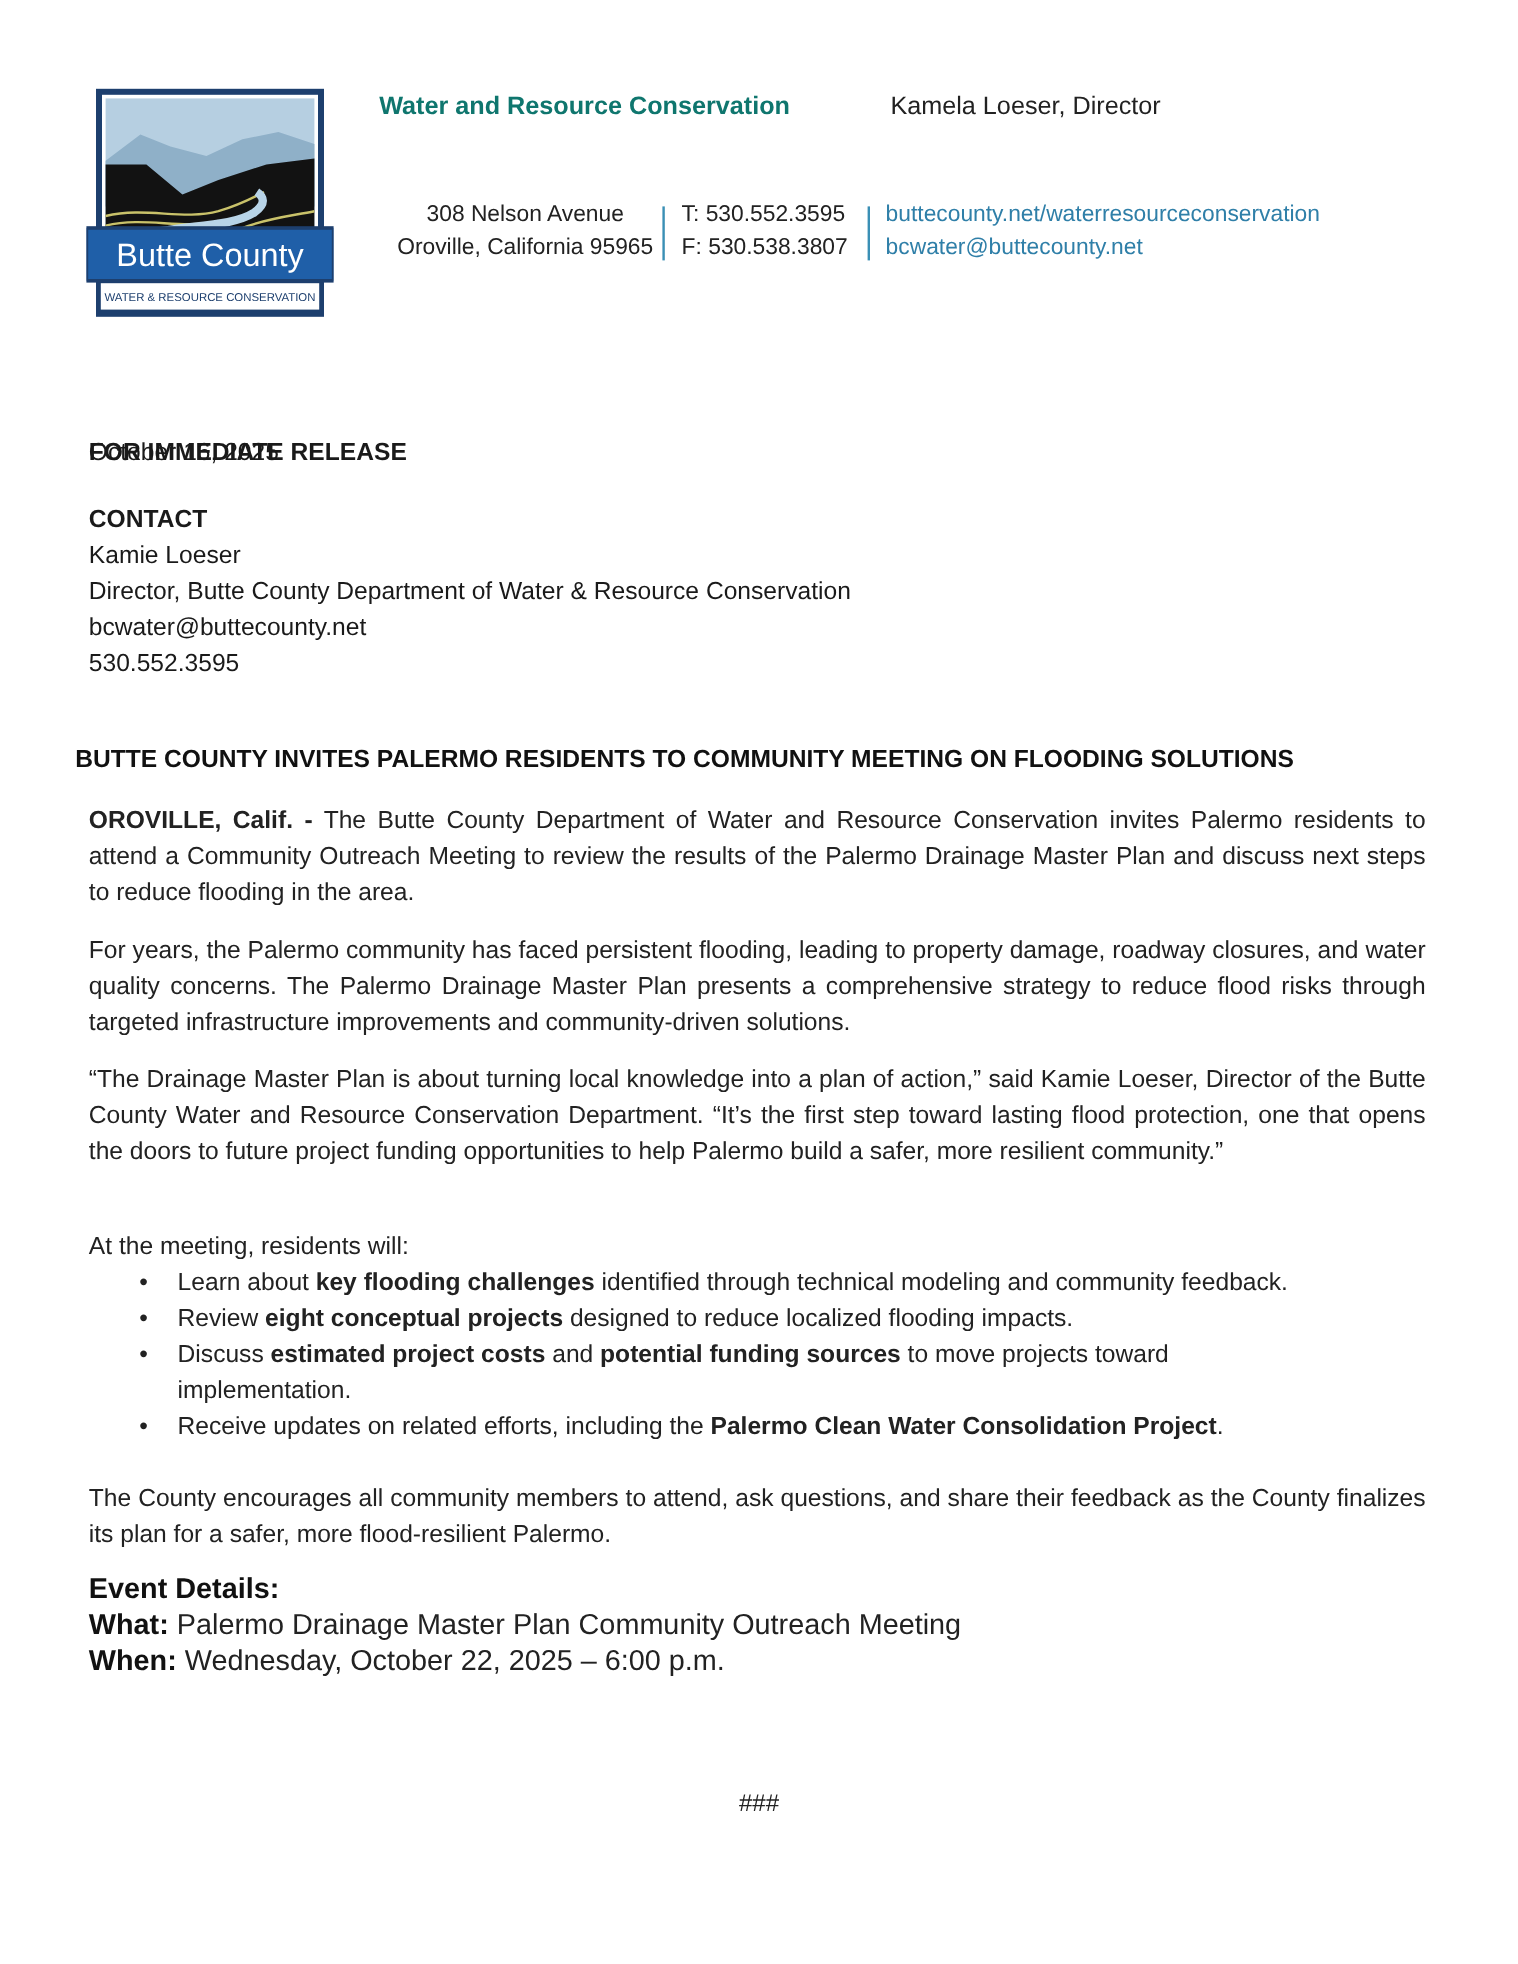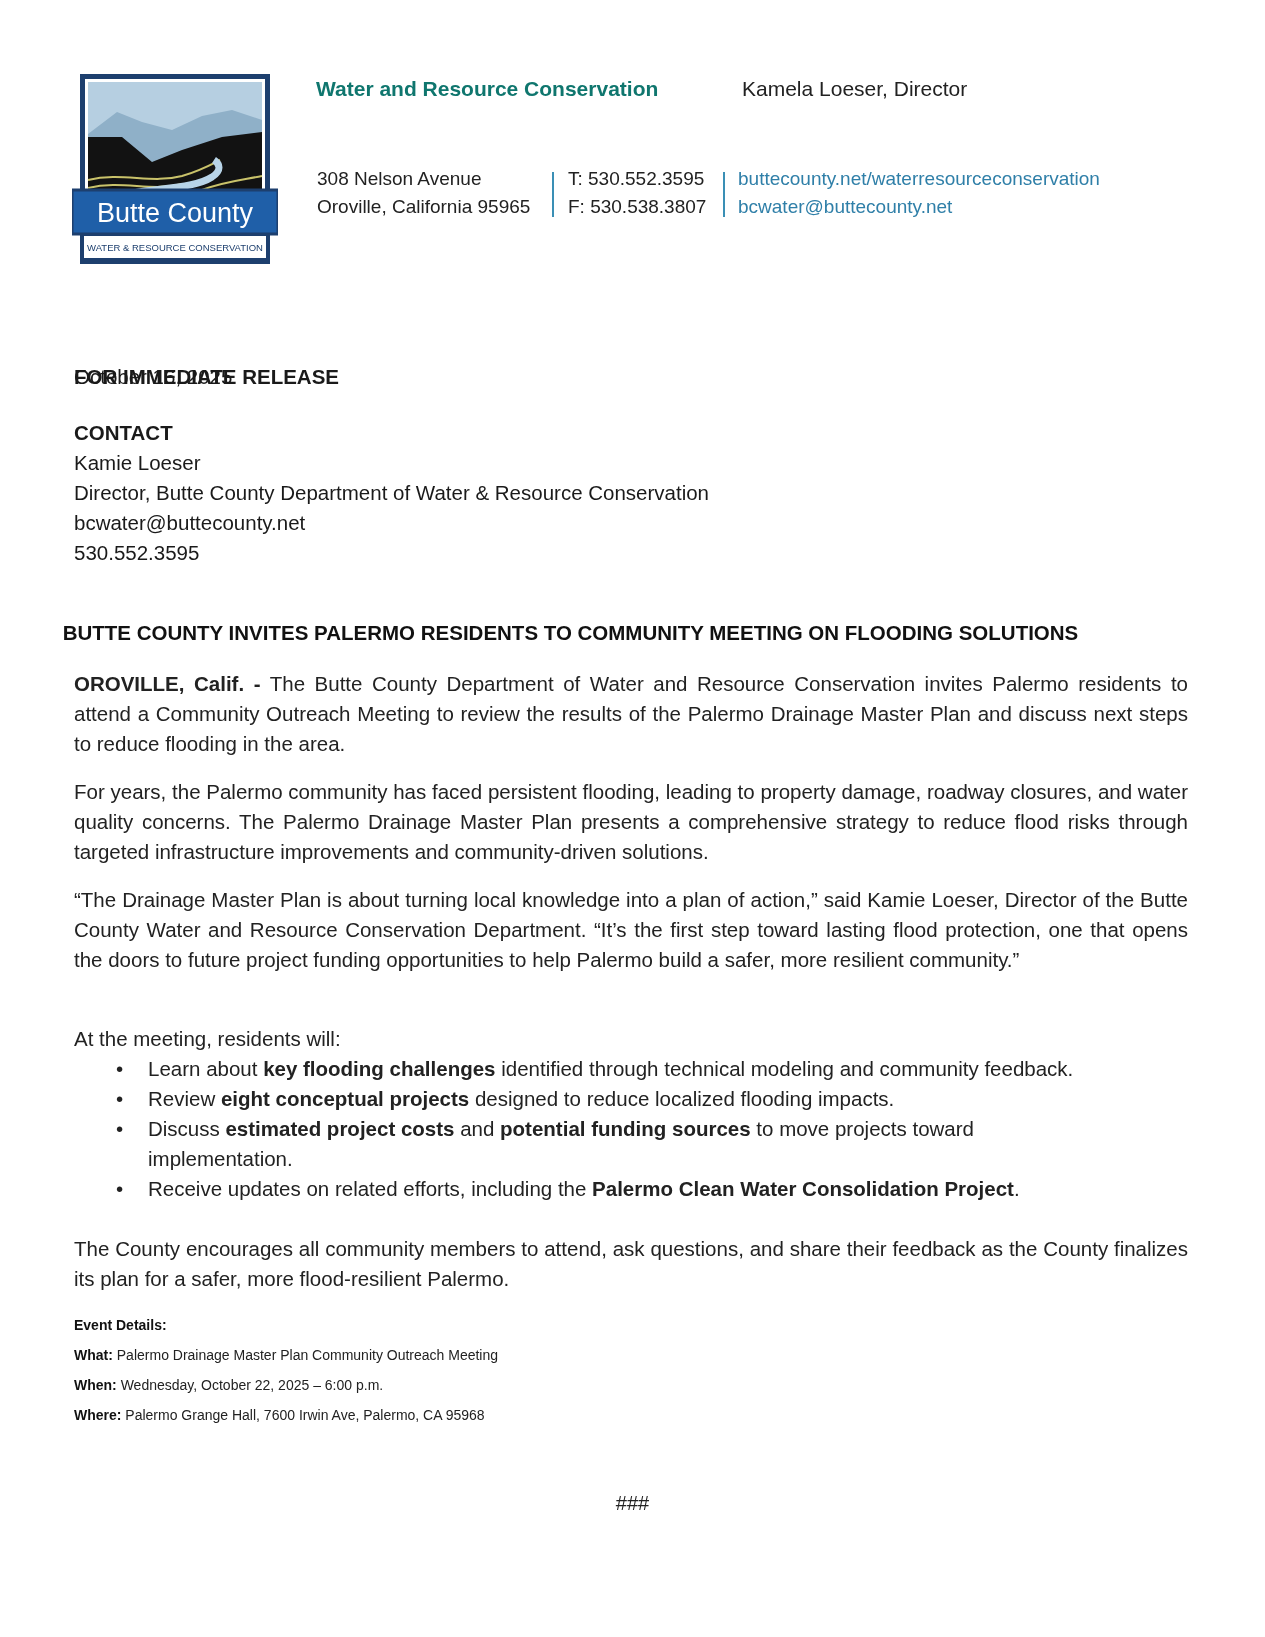"308 Nelson Avenue" .hdr-addr { left: 317px -> 331px; text-align: none -> center }
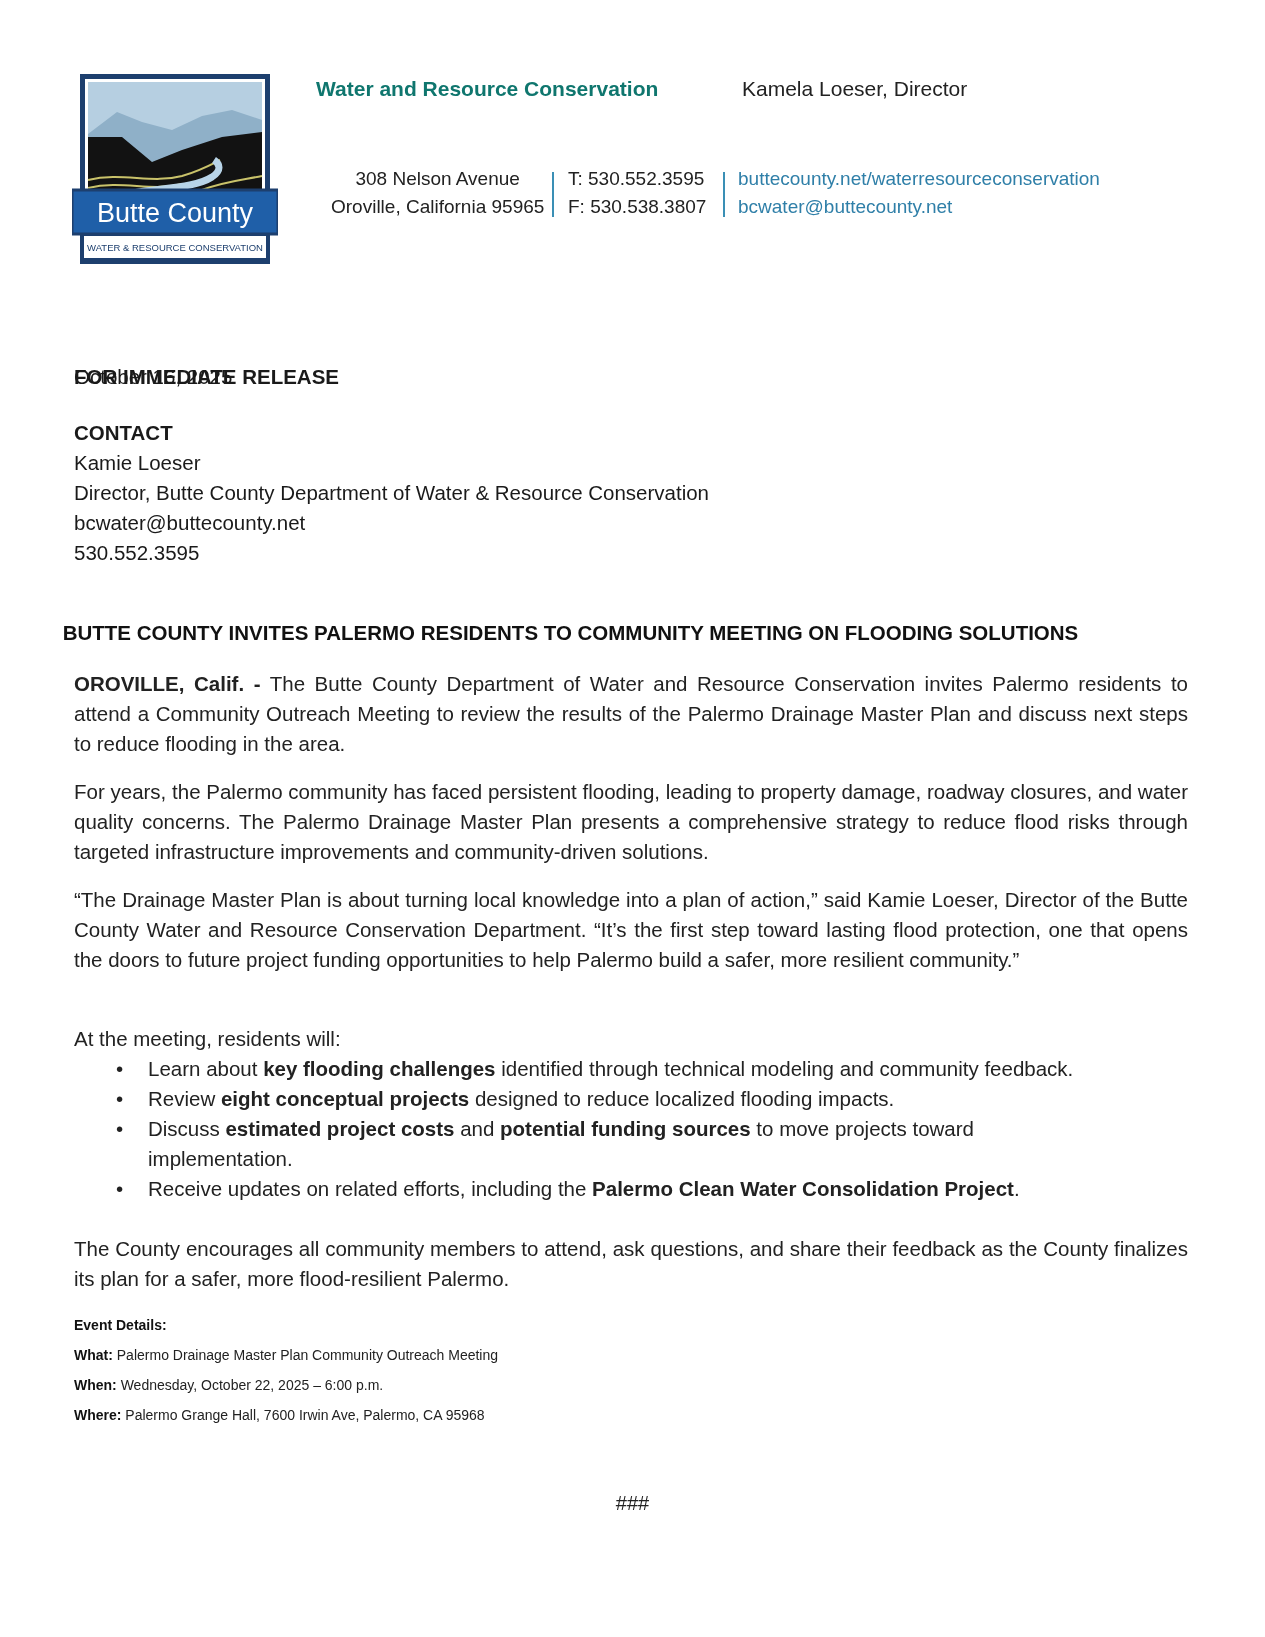"Event Details:" .event { font-size: 14px -> 24px }
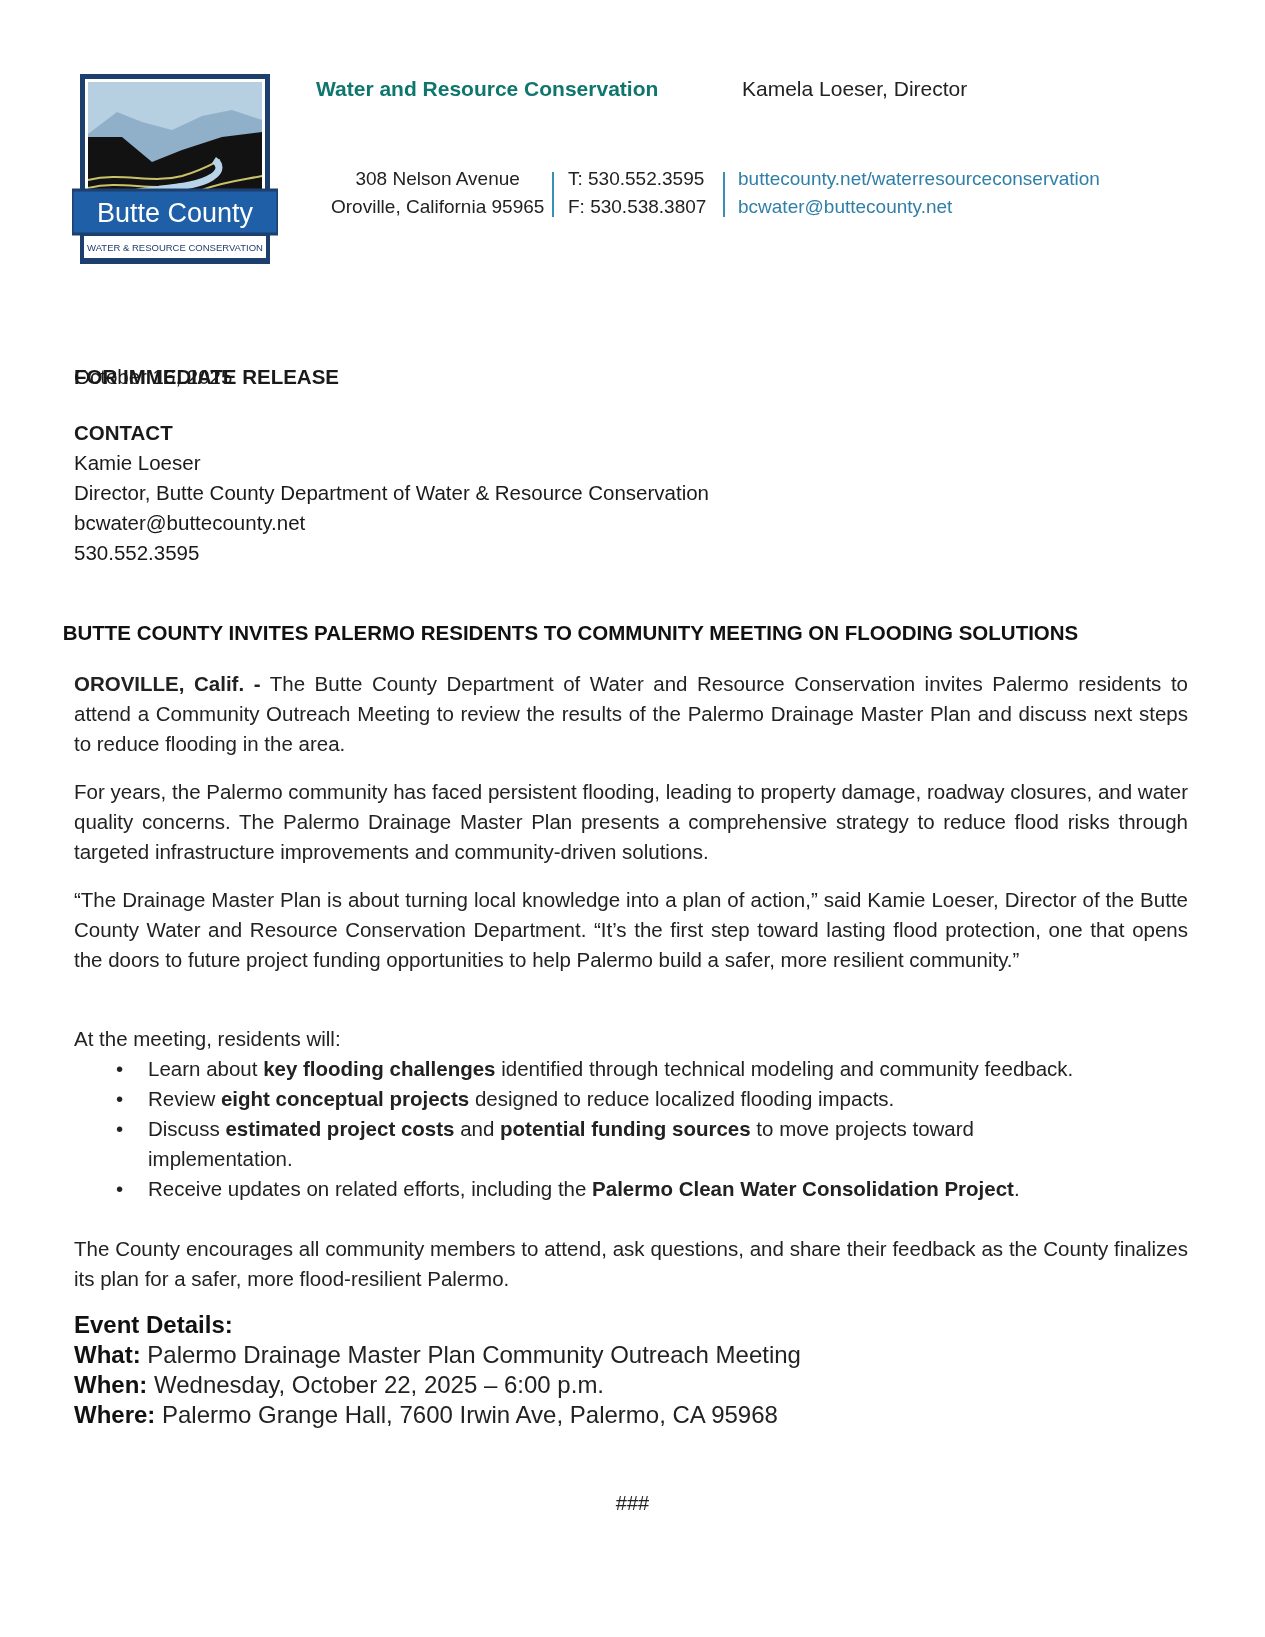"Where: Palermo Grange Hall, 7600" div { html: <div><b>Where:</b><span> Palermo Grange Hall, 7600 Irwin Ave, Palermo, CA 95968</span></div> -> none }
